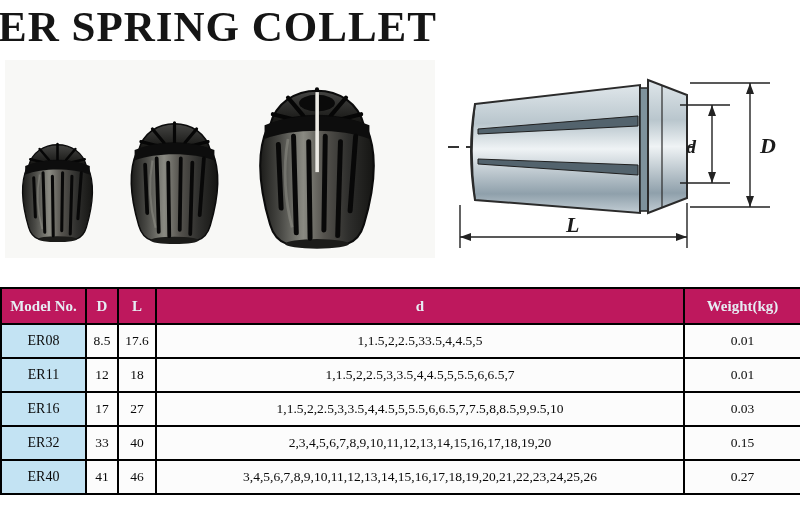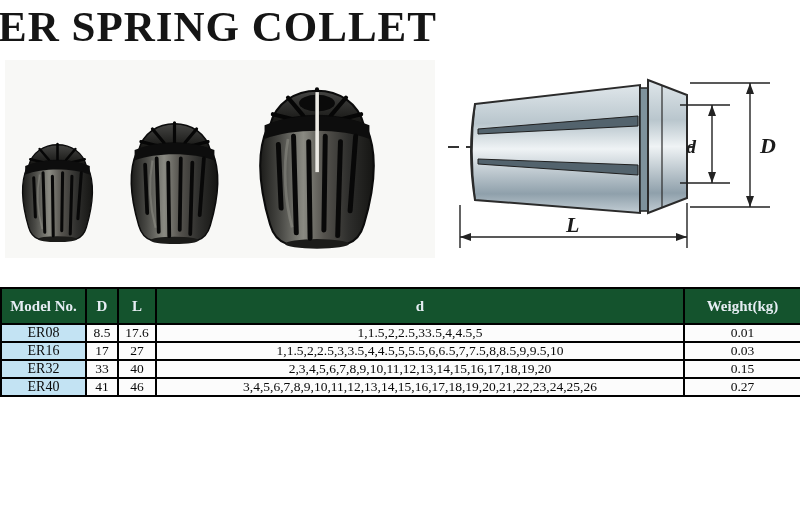"Model No." table.spec th { background: #14532d -> #be185d }
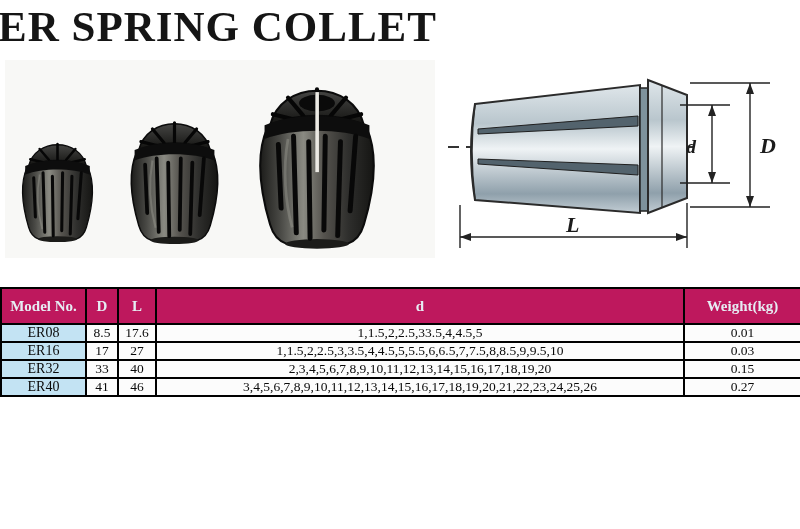"ER08" table.spec td { height: 18px -> 34px }
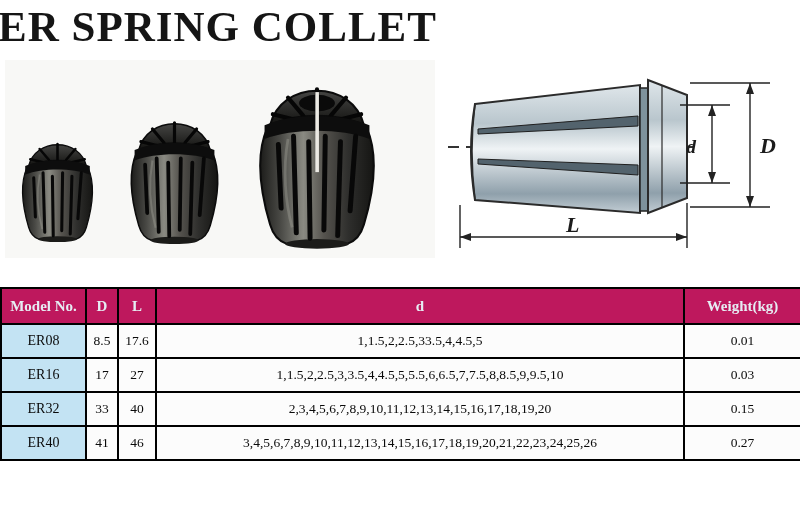"ER11" tr { html: none -> <tr> <td>ER11</td> <td>12</td> <td>18</td> <td>1,1.5,2,2.5,3,3.5,4,4.5,5,5.5,6,6.5,7</td> <td>0.01</td> </tr> }
